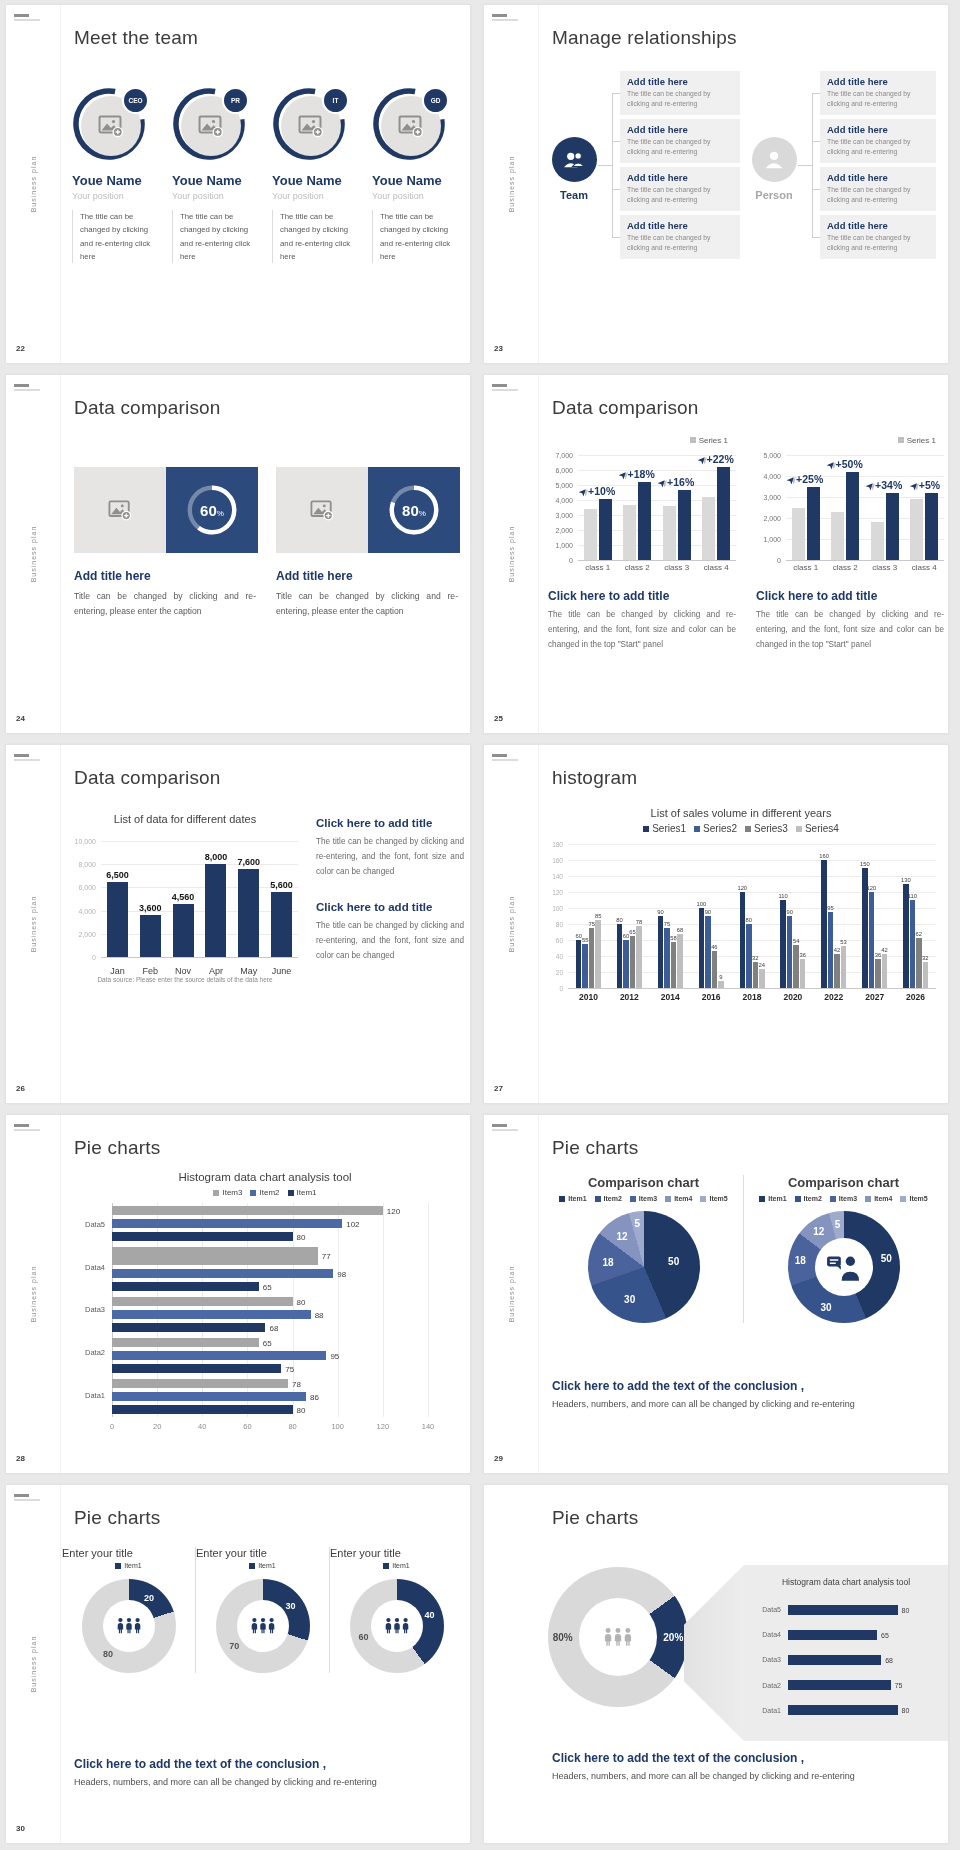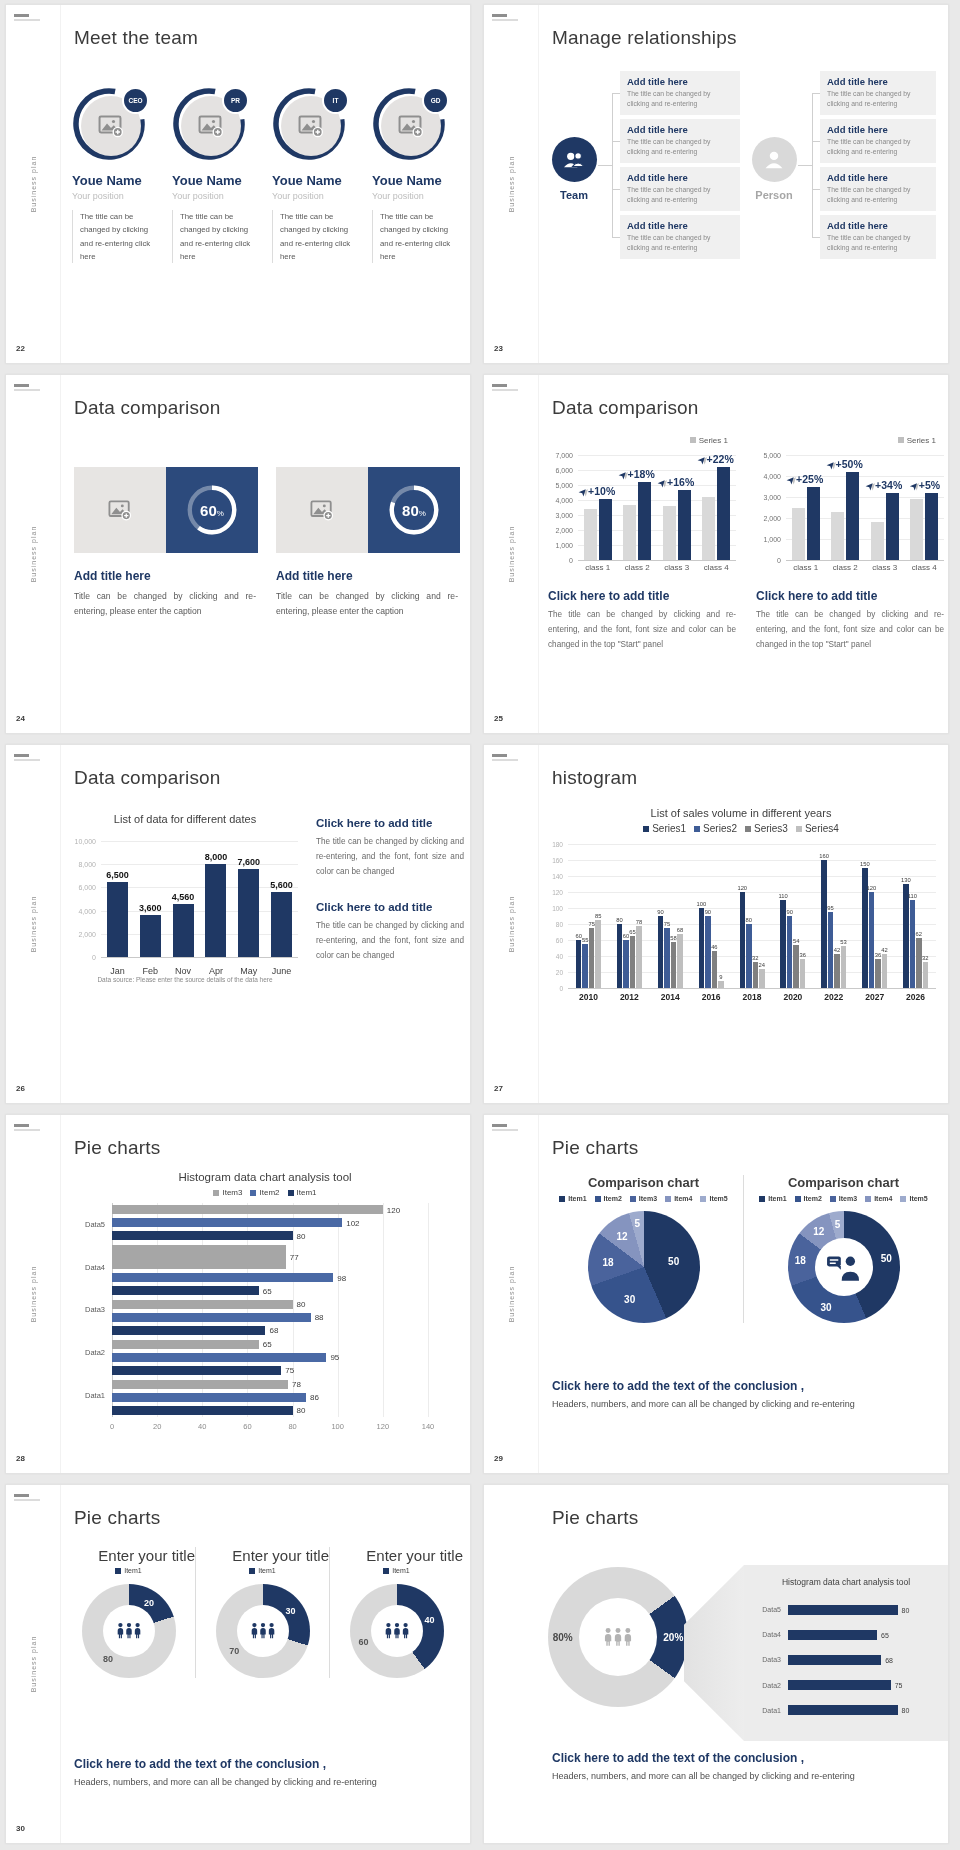"77" div { height: 24px -> 18px; padding-left: none -> 32px }
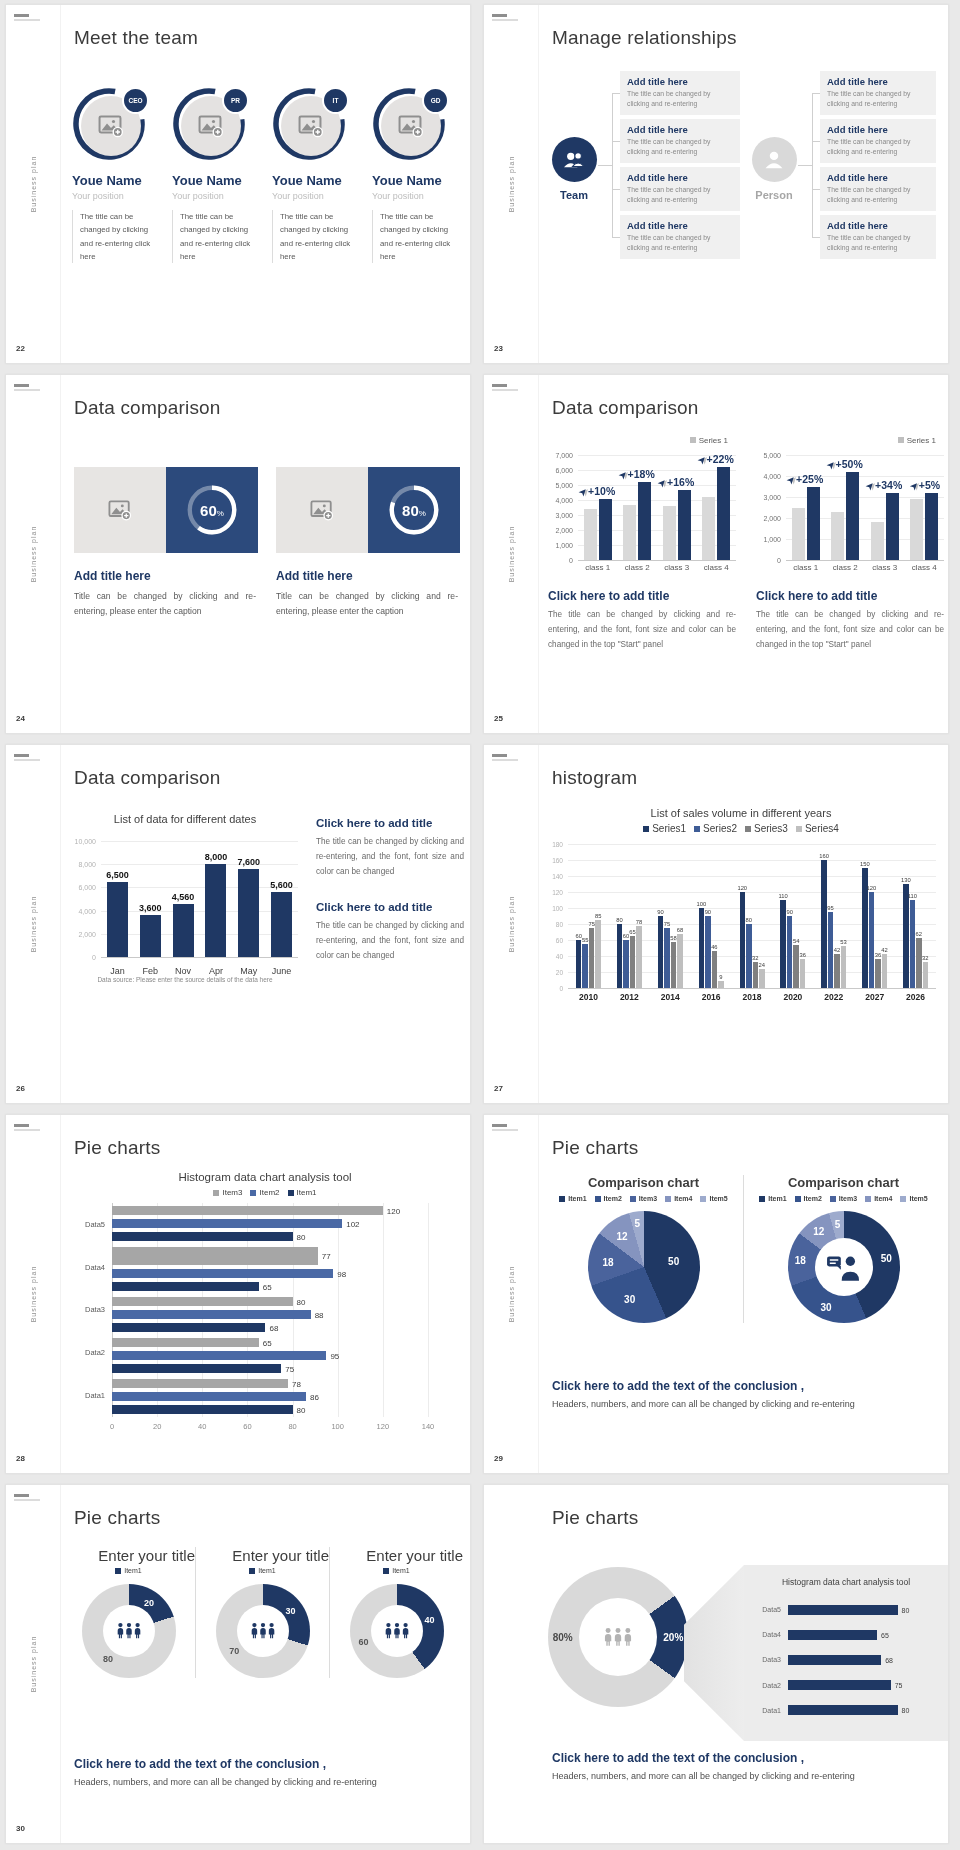"Enter your title" .c30-title { font-size: 15px -> 11px; text-align: right -> left }
